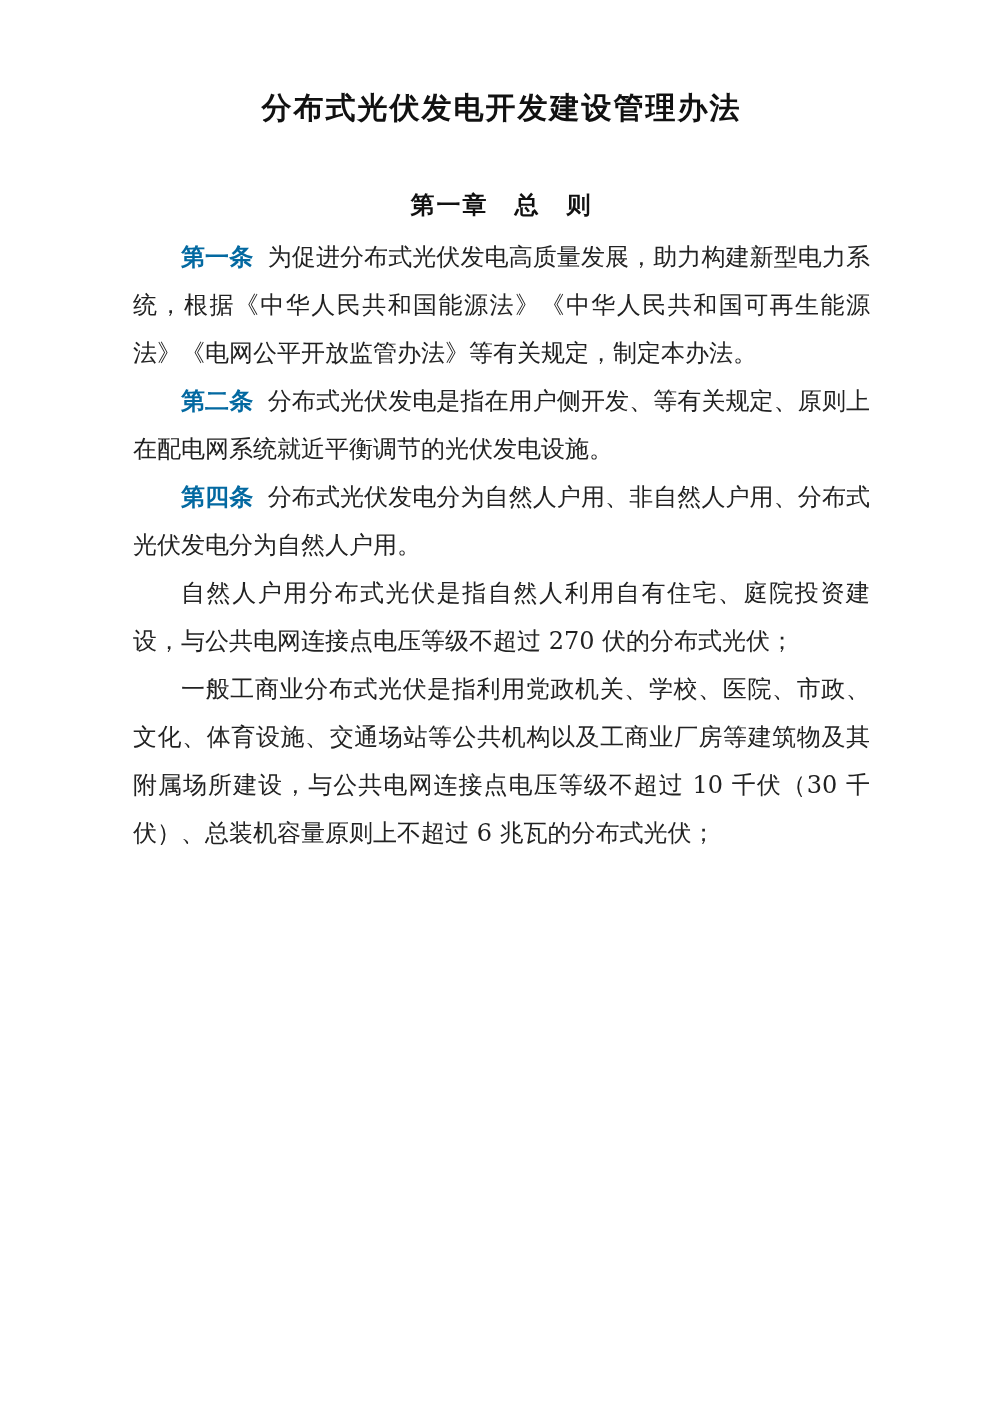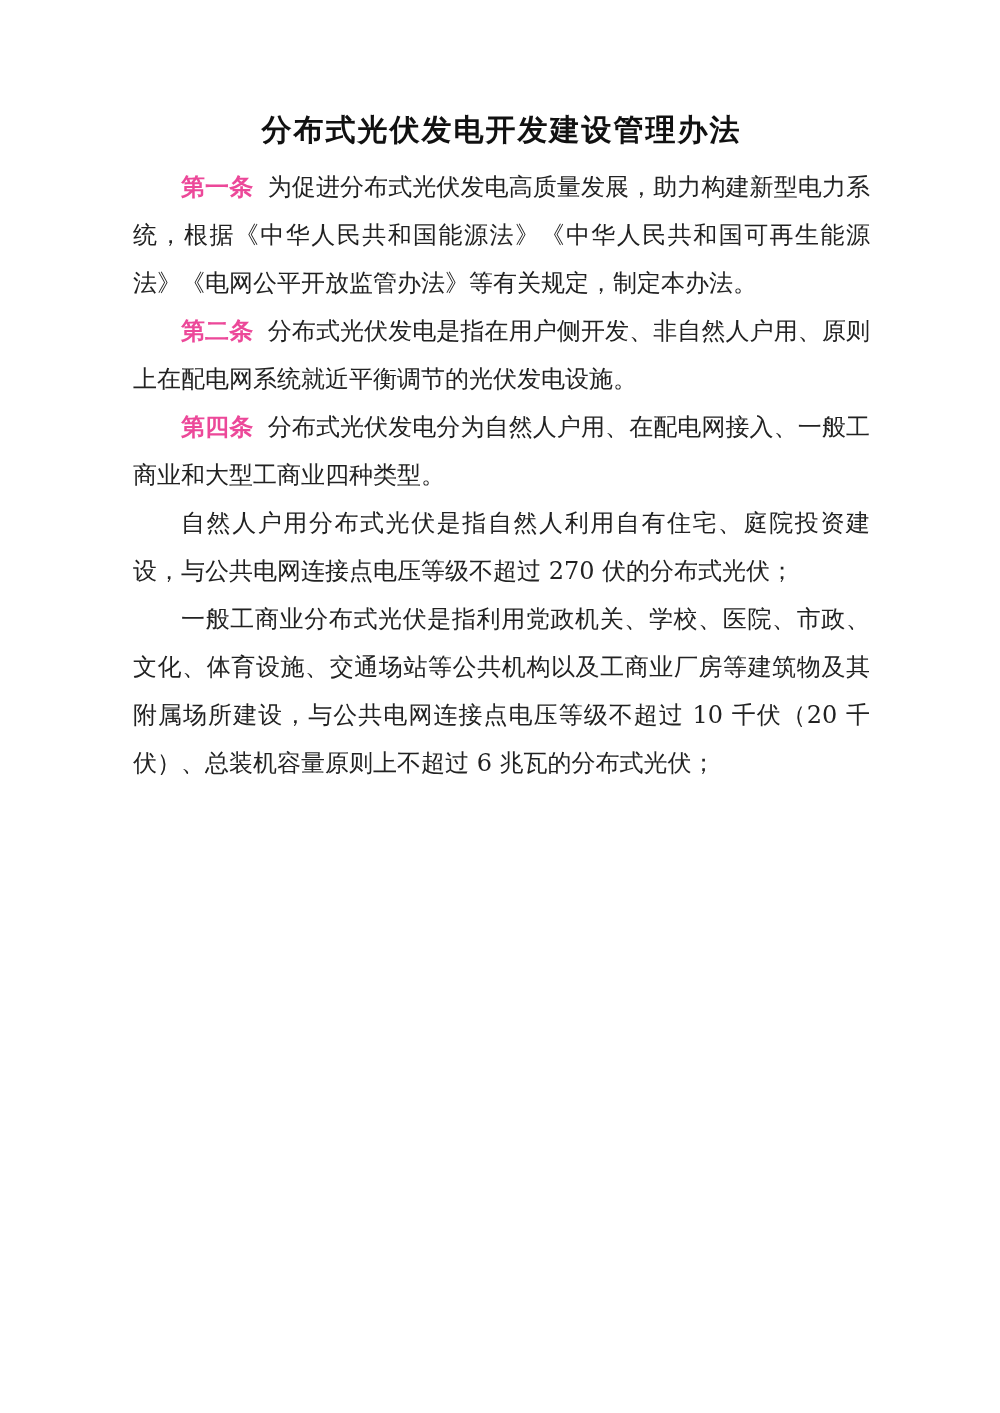"分布式光伏发电开发建设管理办法" .page { padding: 110px 130px 0 133px -> 88px 130px 0 133px }
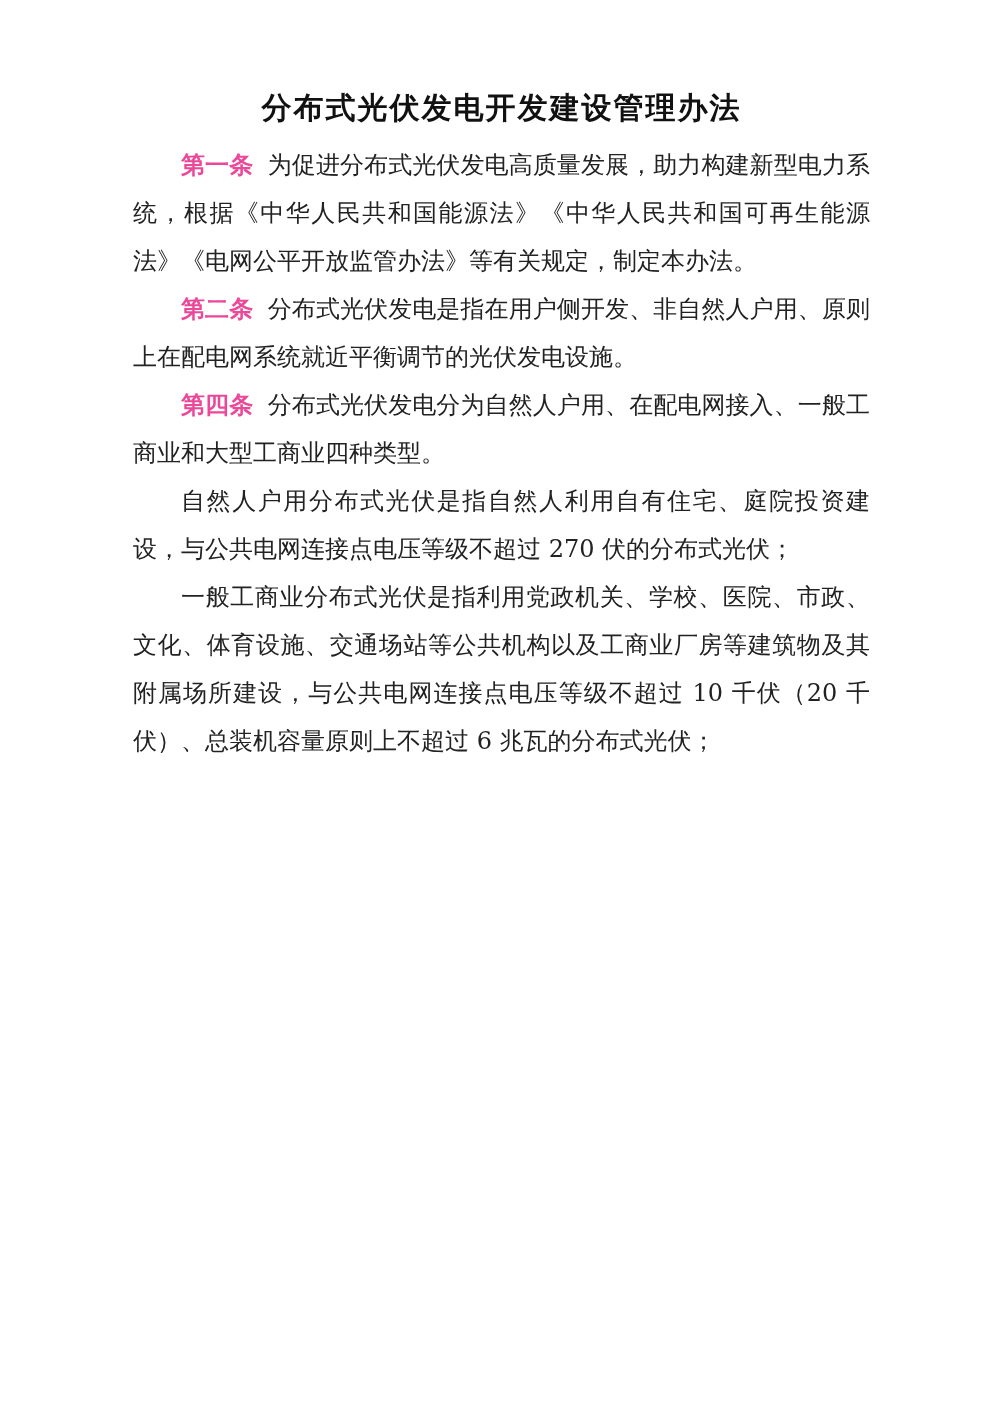"第一章 总 则" h2.chapter-heading { html: none -> <h2>第一章 总 则</h2> }
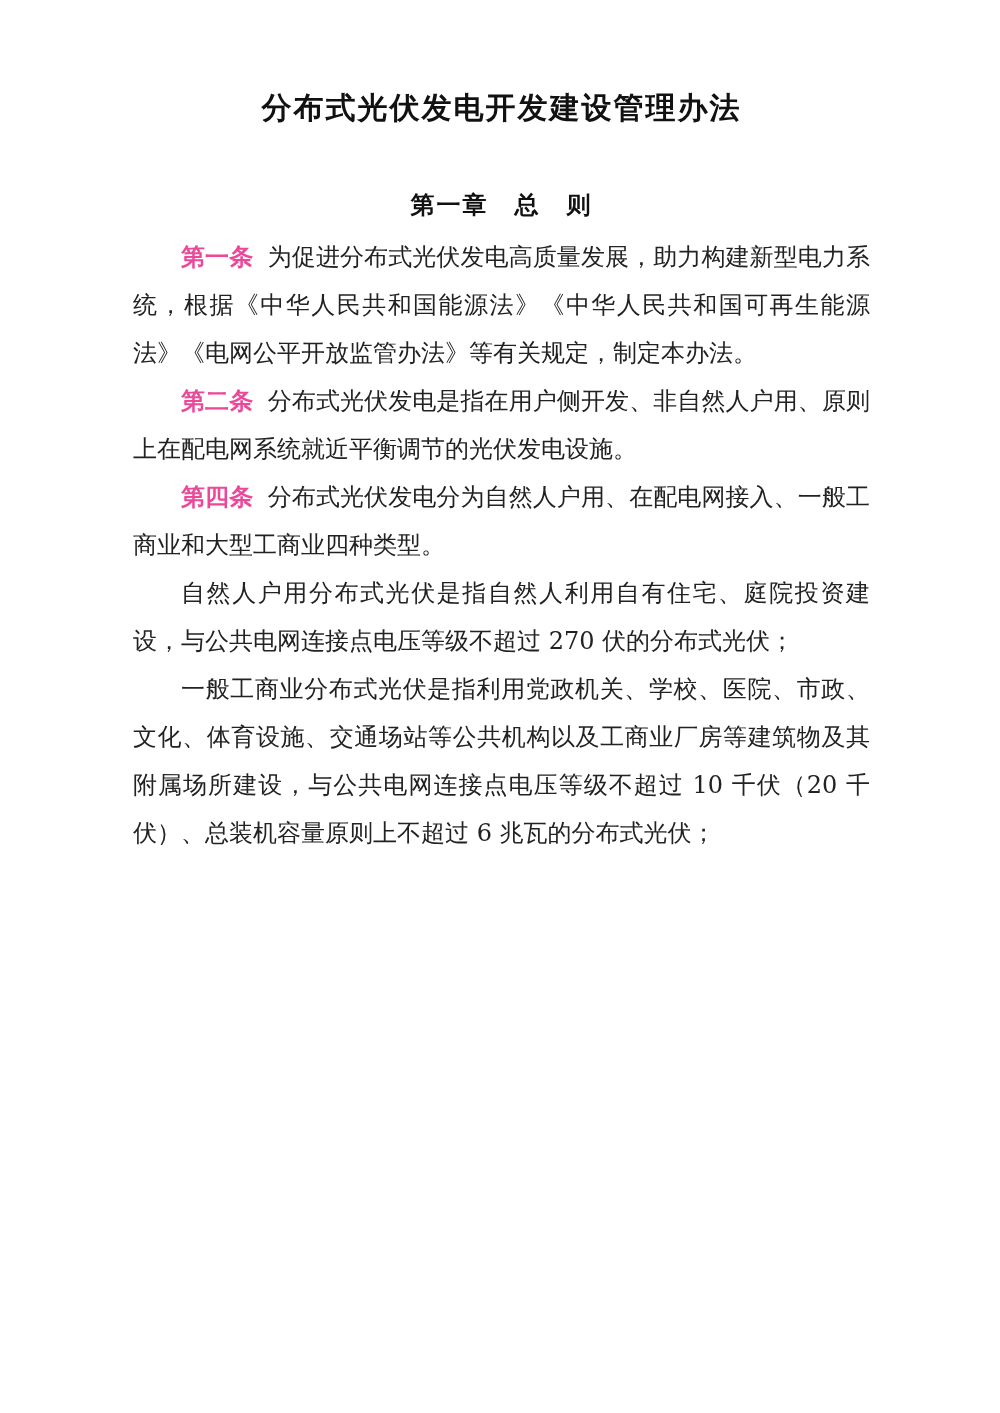"第一条" .art-label { color: #ec4899 -> #0369a1 }
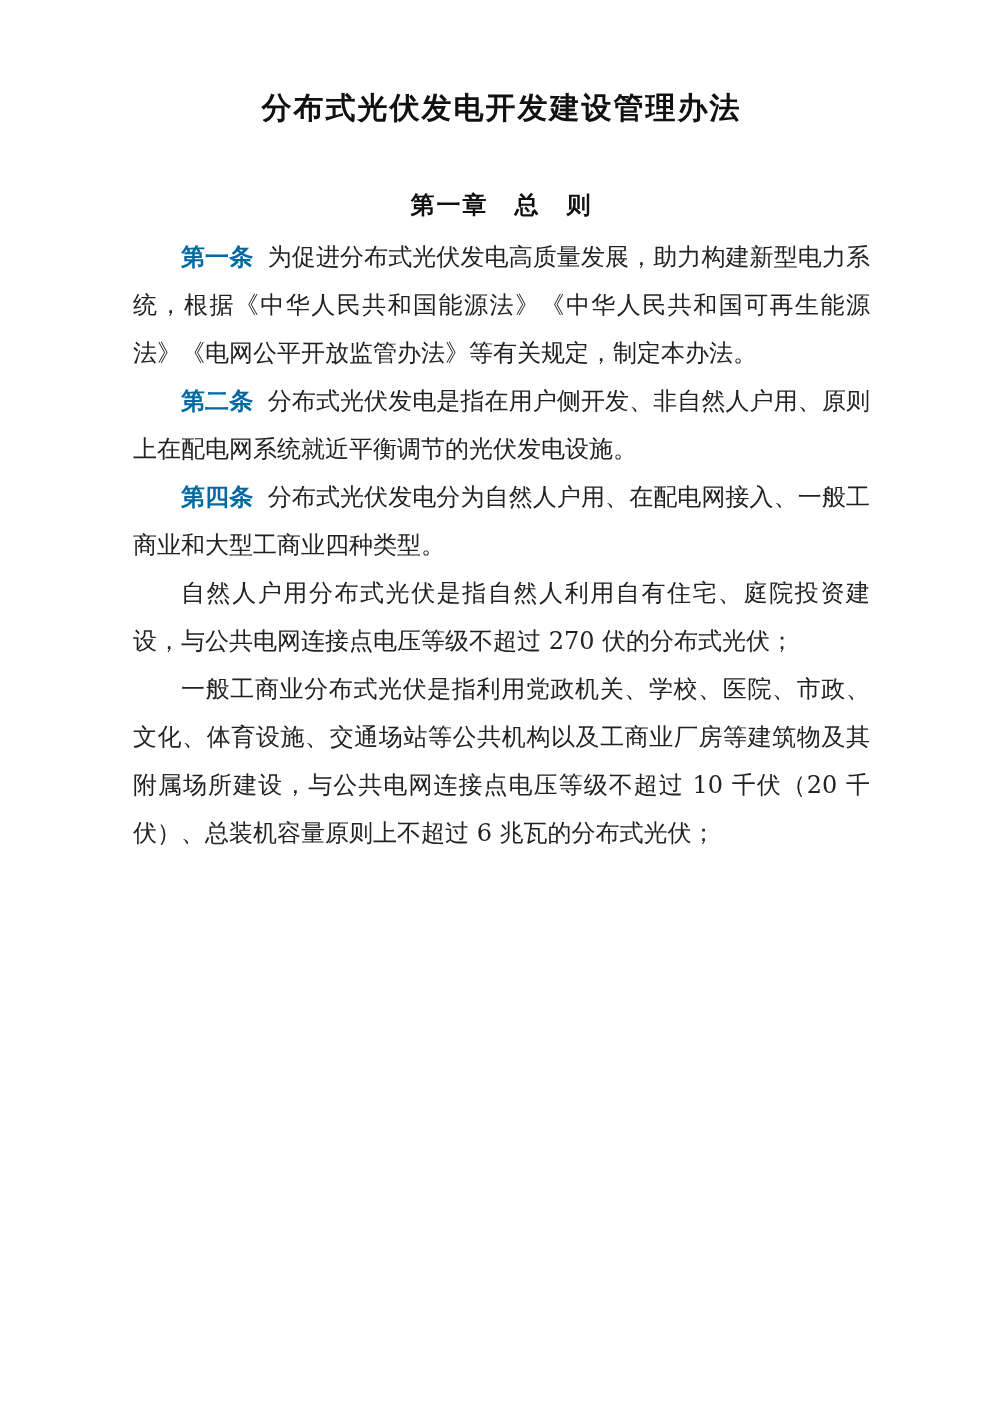"分布式光伏发电是指在用户侧开发、非自然人户用、原则上在配电网系统就近平衡调节的光" span { text: 非自然人户用 -> 等有关规定 }
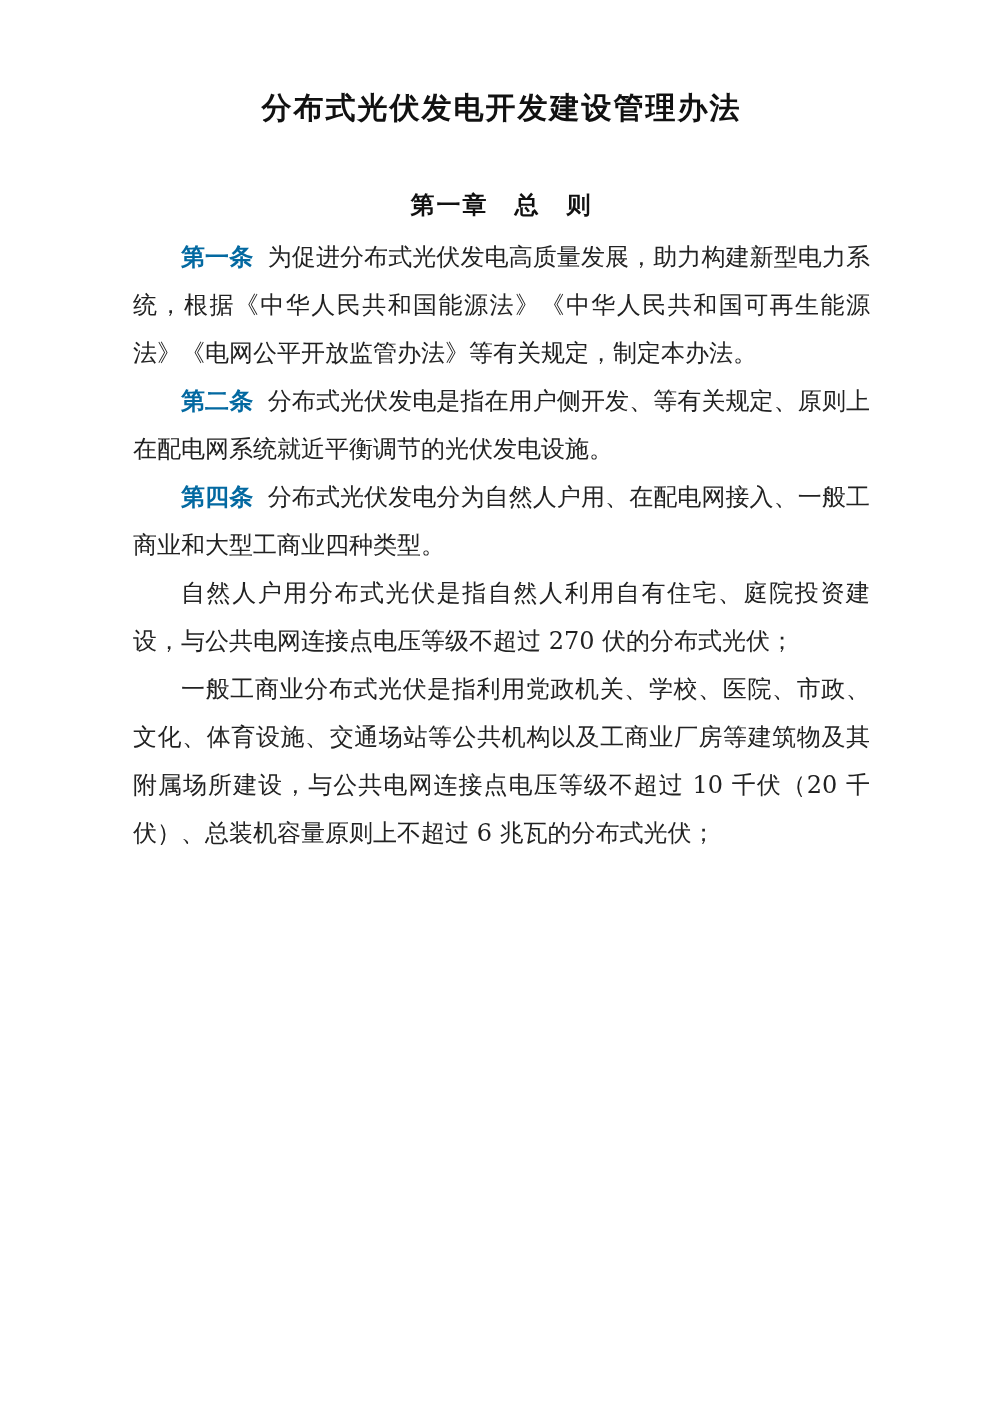"分布式光伏发电分为自然人户用、在配电网接入、一般工商业和大型工商业四种类型。" span { text: 在配电网接入、一般工商业和大型工商业四种类型 -> 非自然人户用、分布式光伏发电分为自然人户用 }
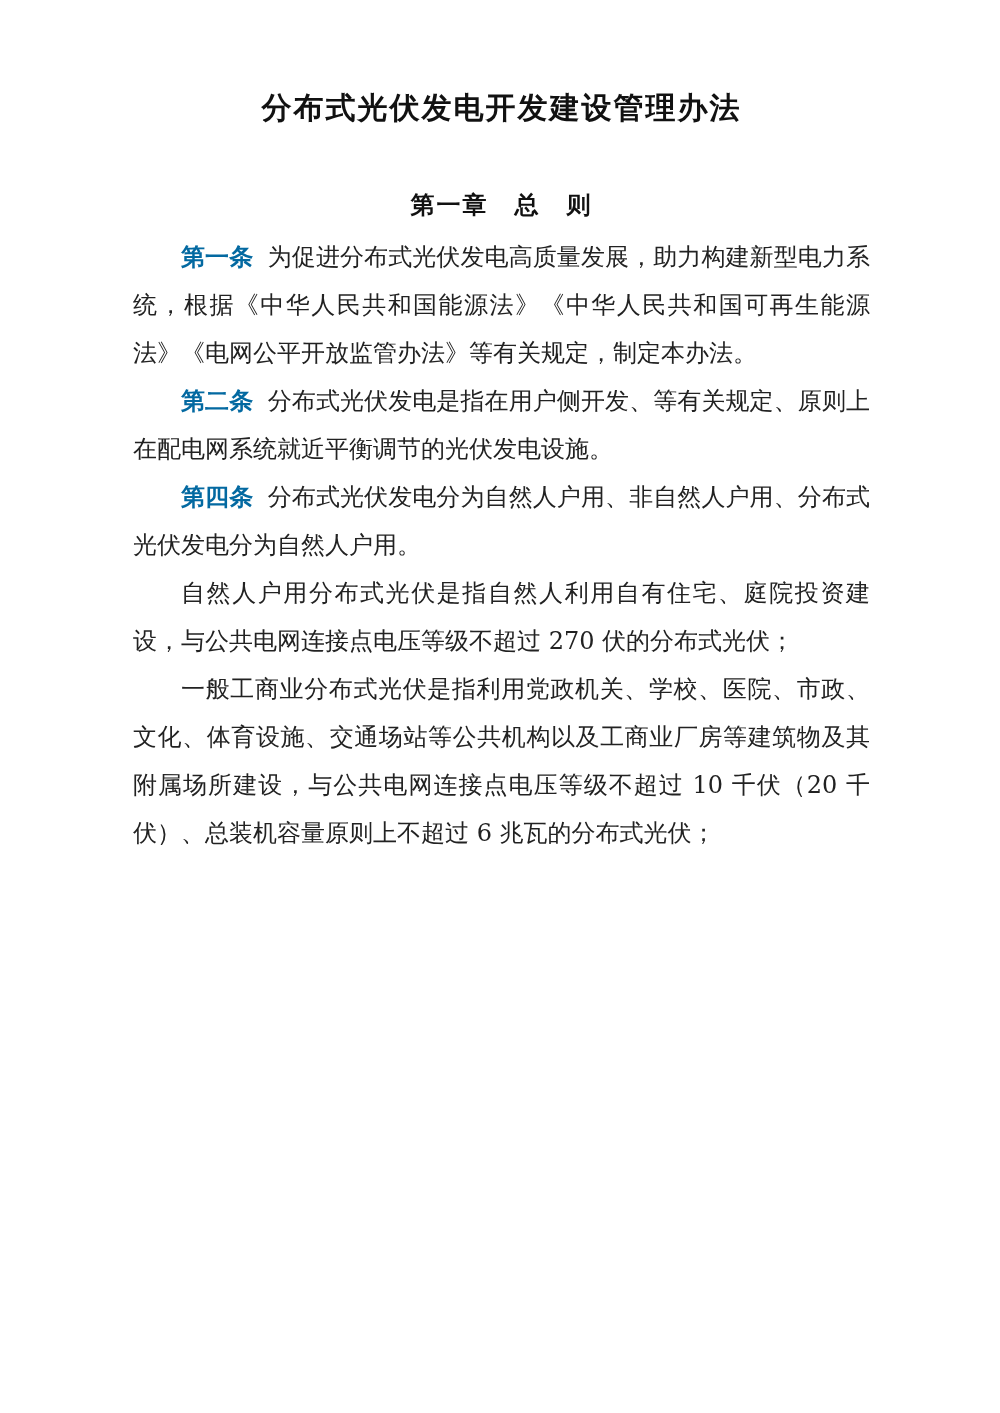"一般工商业分布式光伏是指利用党政机关、学校、医院、市政、文化、体育设施、交通场站" span { text: 20 -> 30 }
